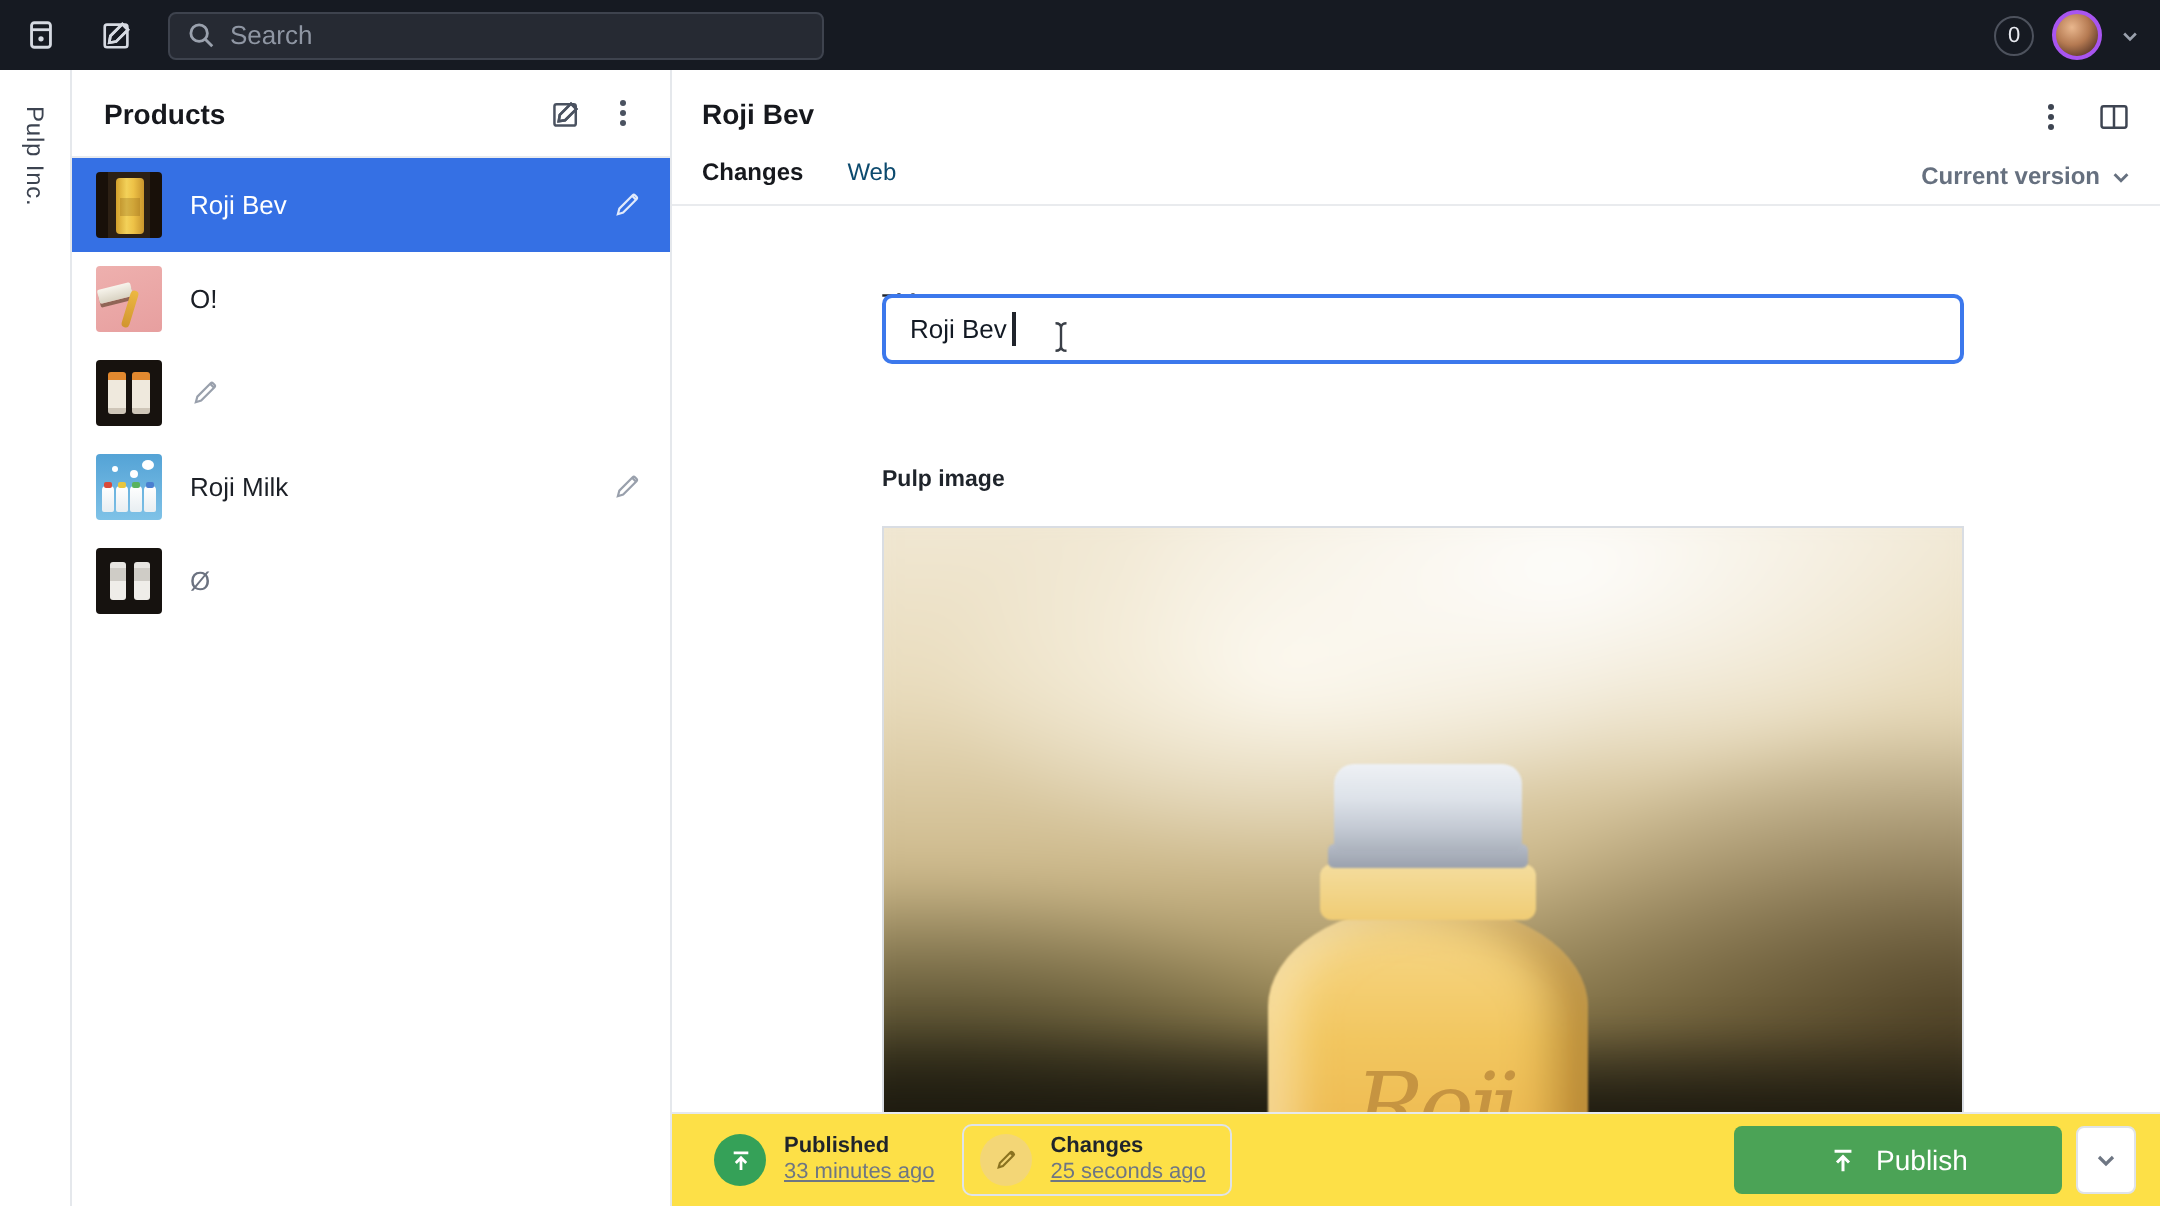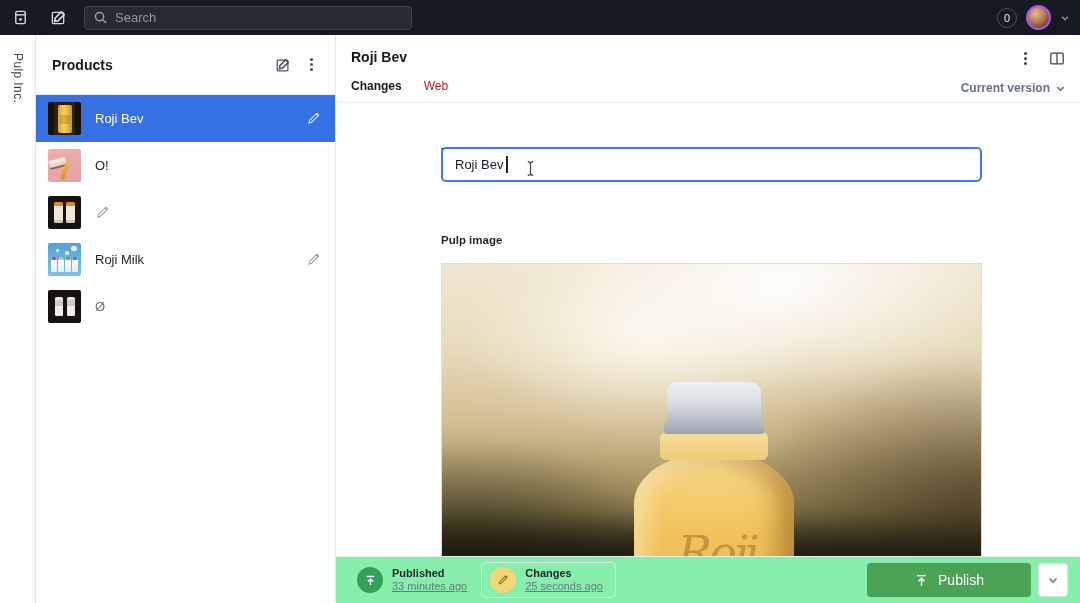"Products" .list-header { height: 60px -> 44px }
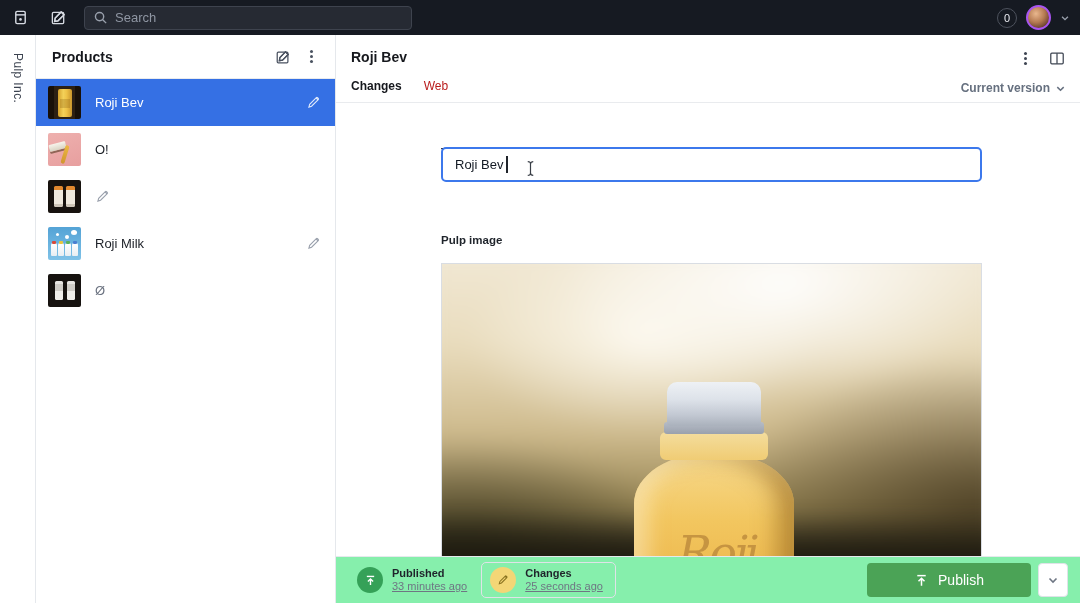"Web" .tab.inactive { color: #b91c1c -> #0c4a6e }
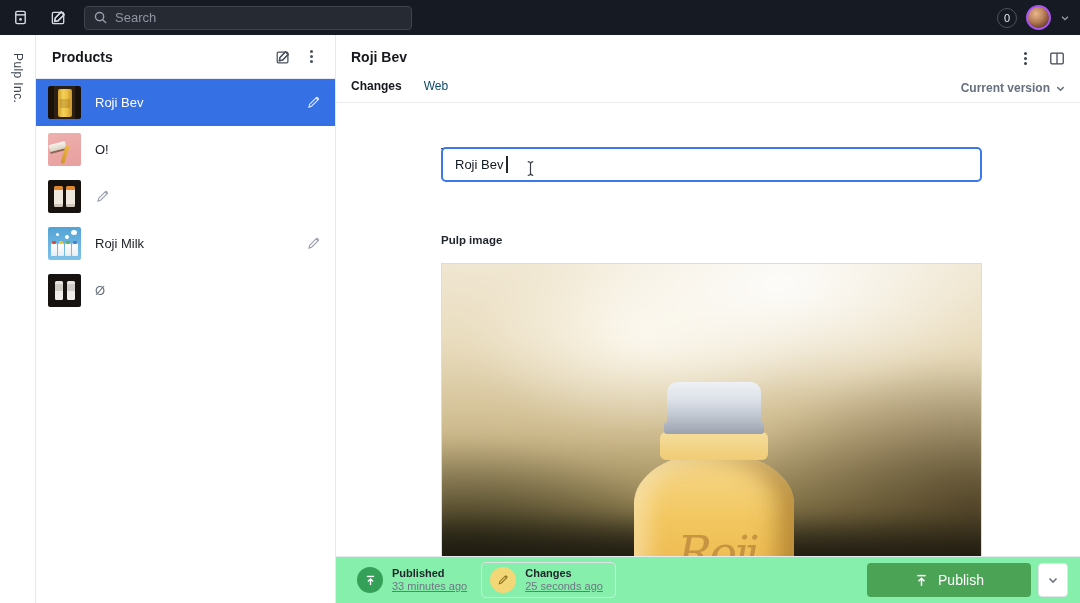"Published" .footer { background: #86efac -> #fde047 }
